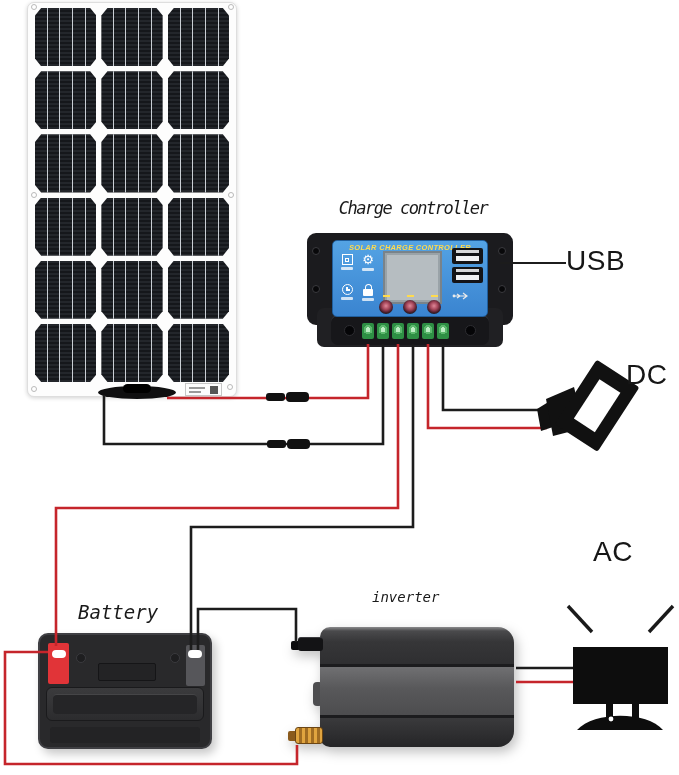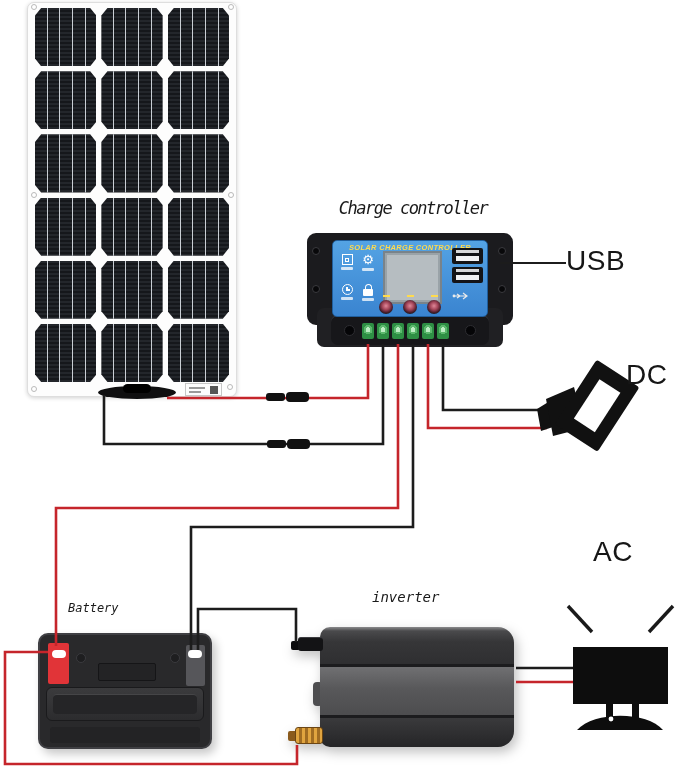"Battery" div.mono-label { font-size: 12px -> 19px; left: 68px -> 78px }
